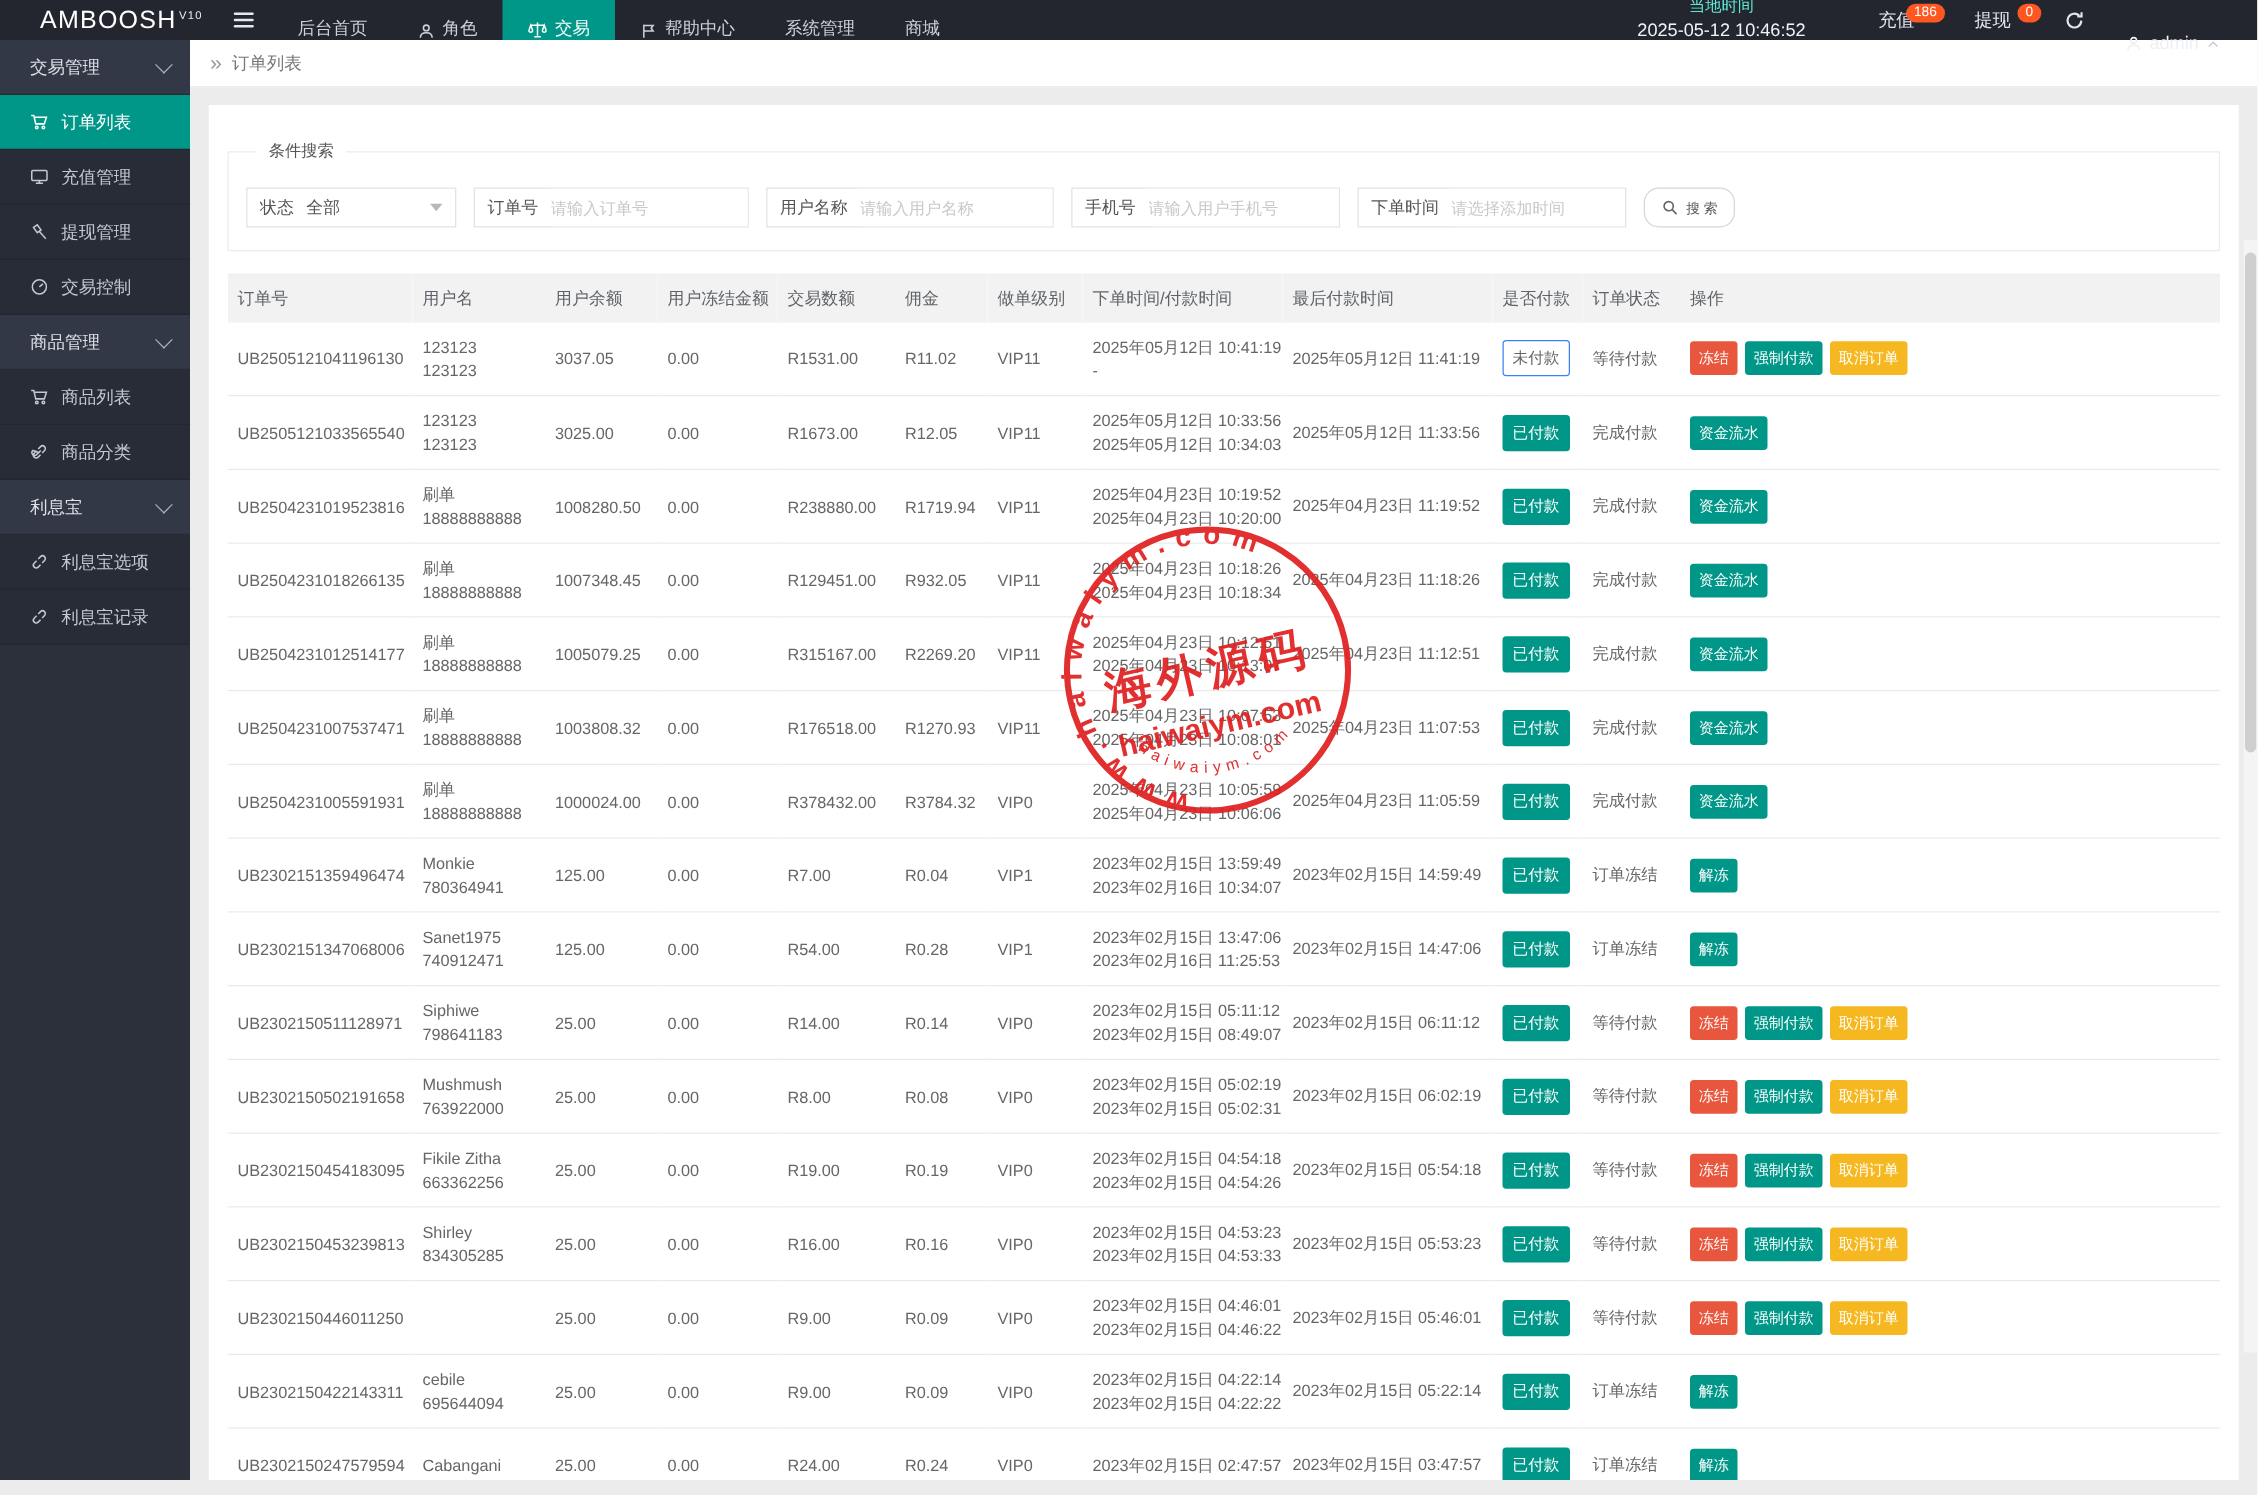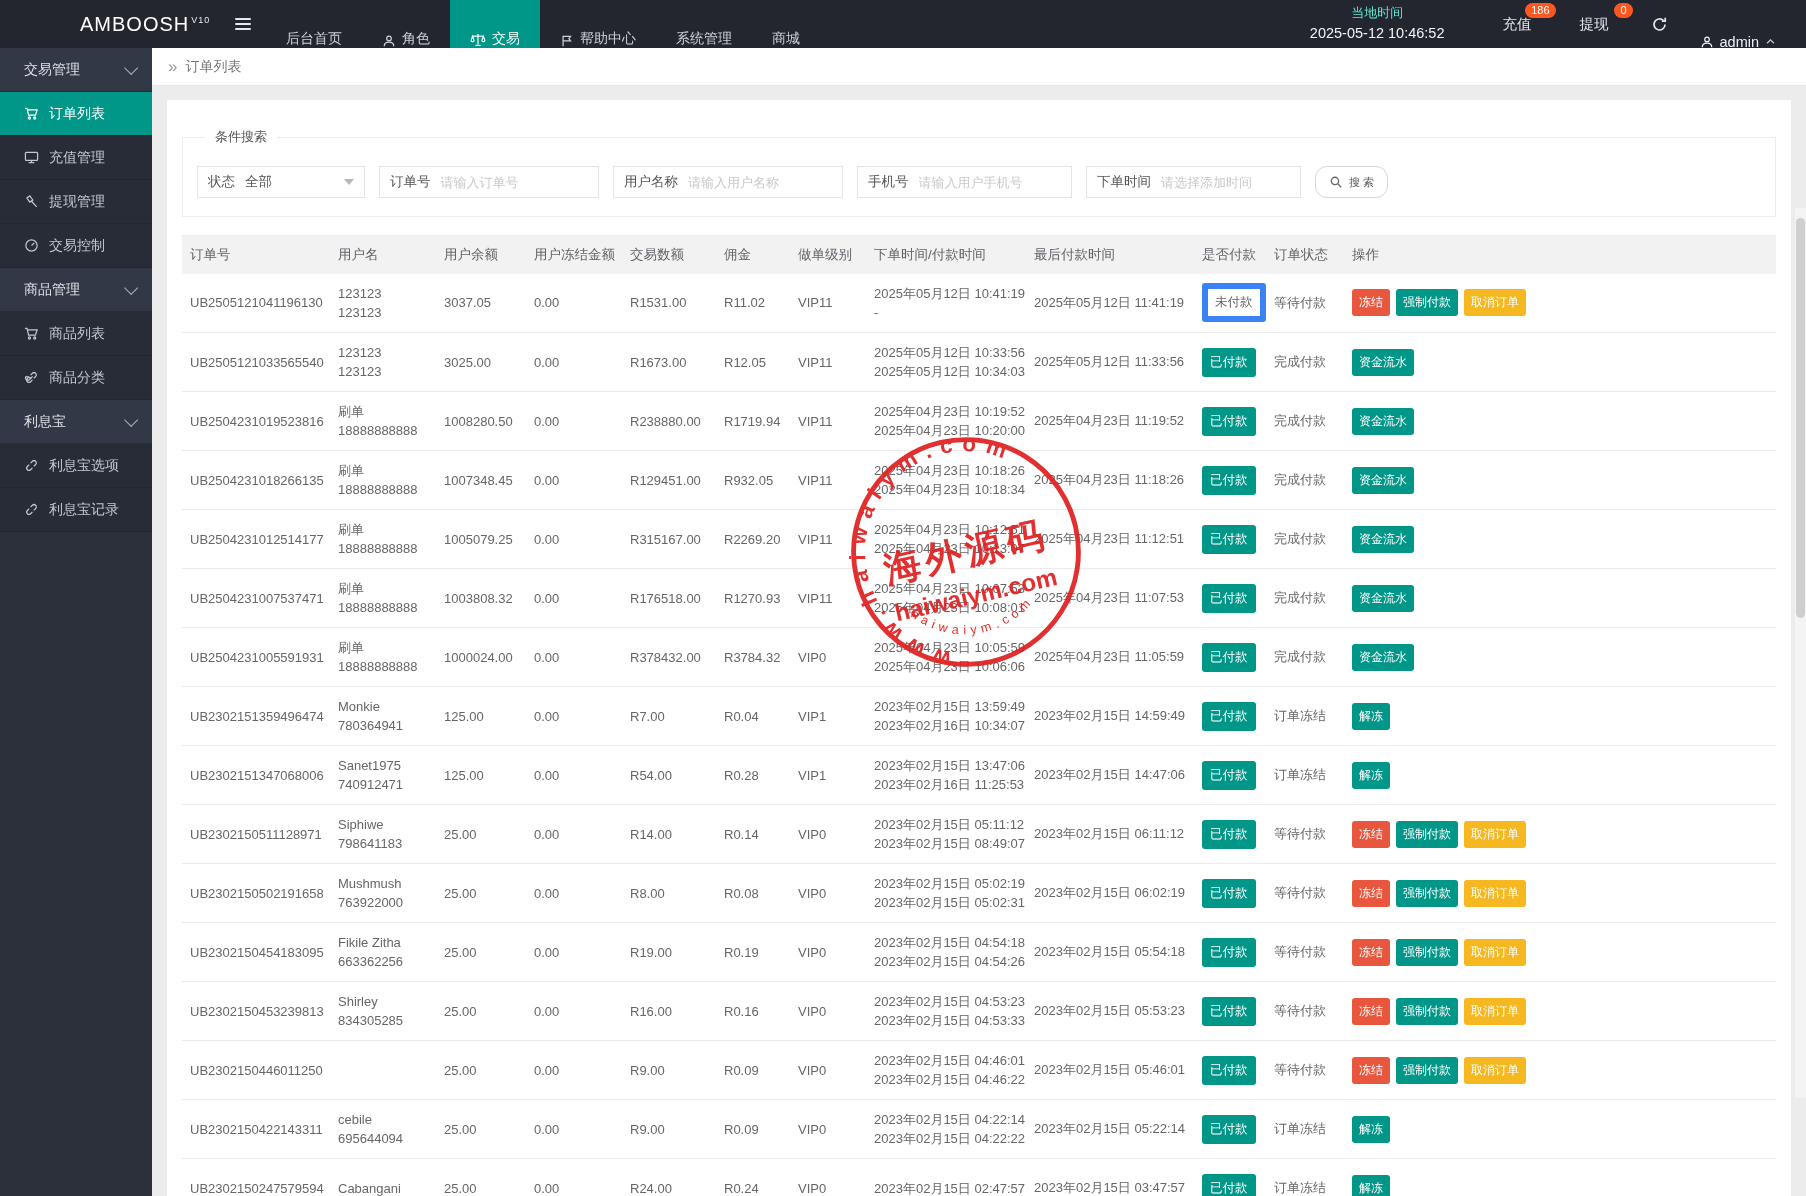"AMBOOSH" .topbar { height: 48px -> 32px; padding-left: 48px -> none }
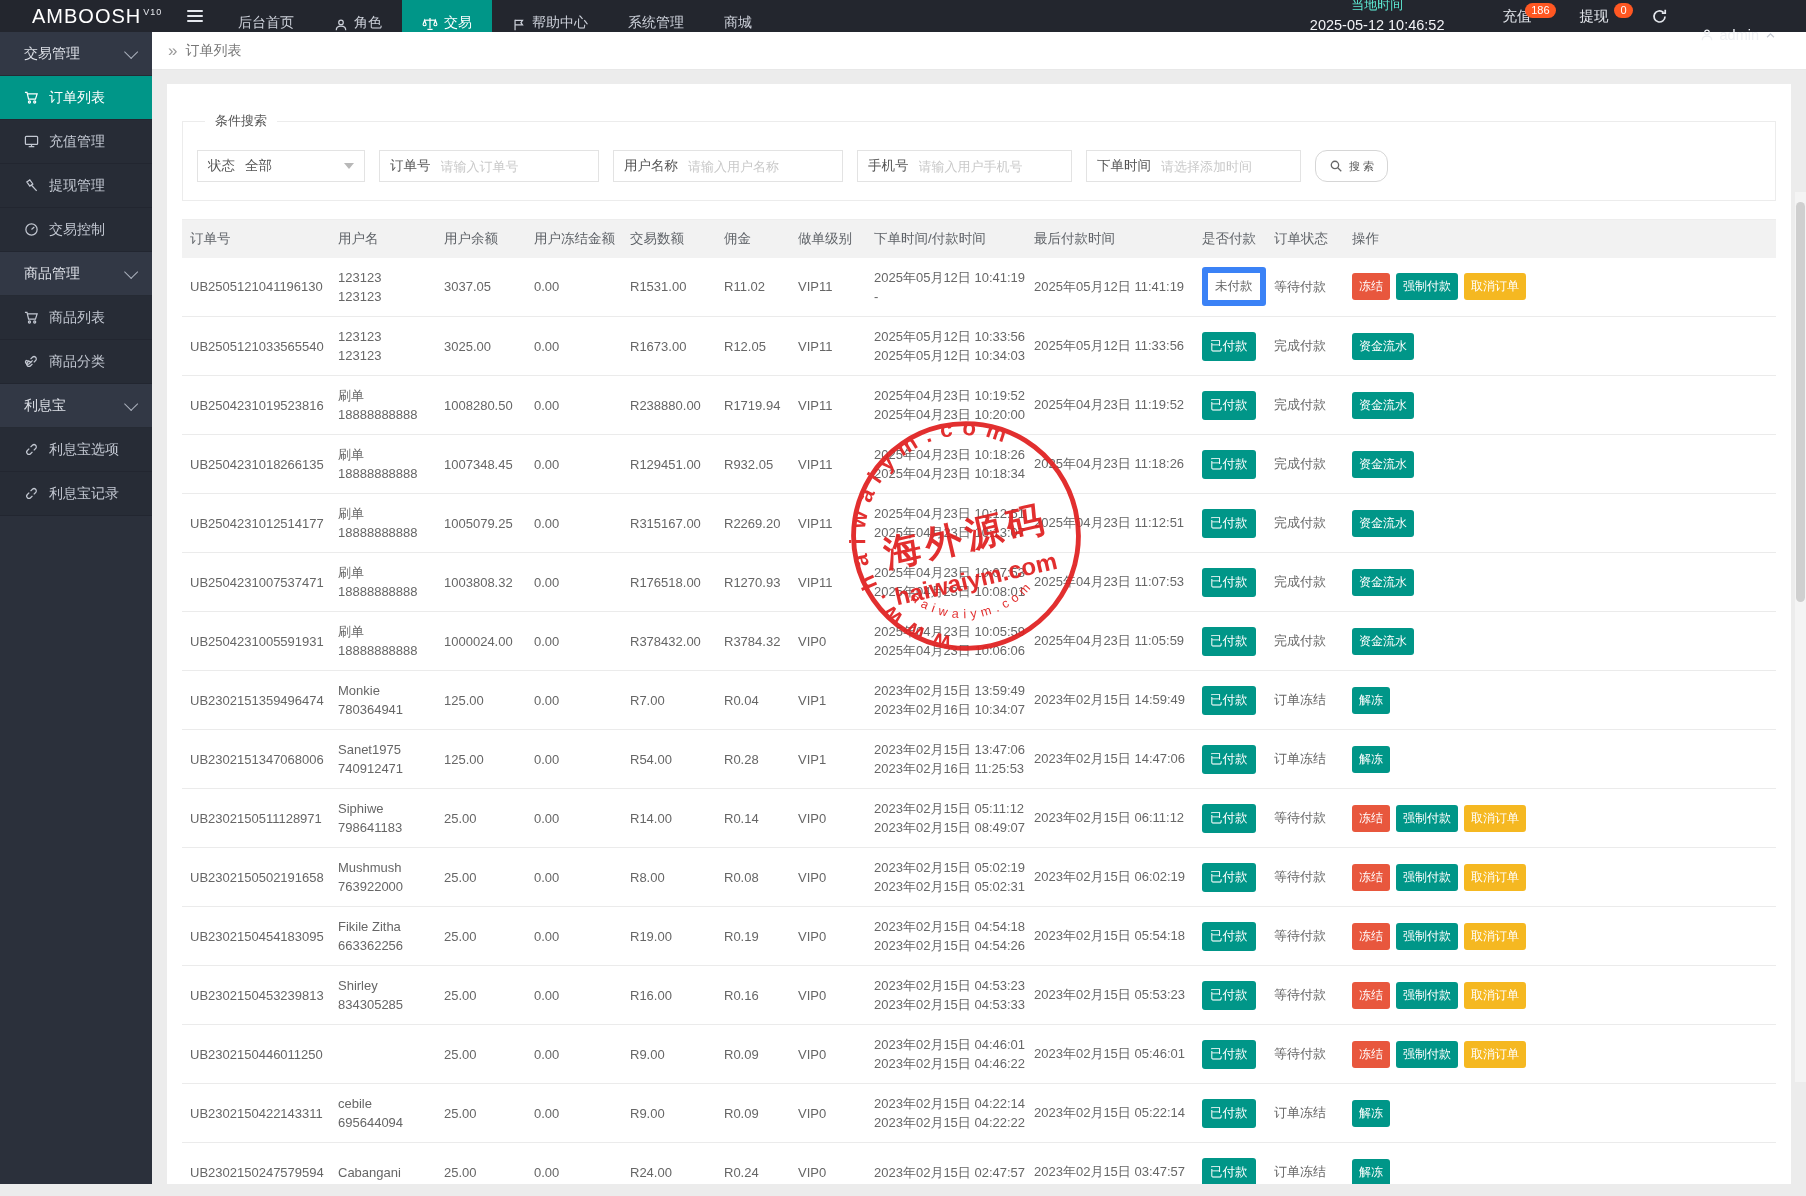"未付款" .pay-unpaid { border: 6px solid #3b82f6 -> 1px solid #3b82f6 }
